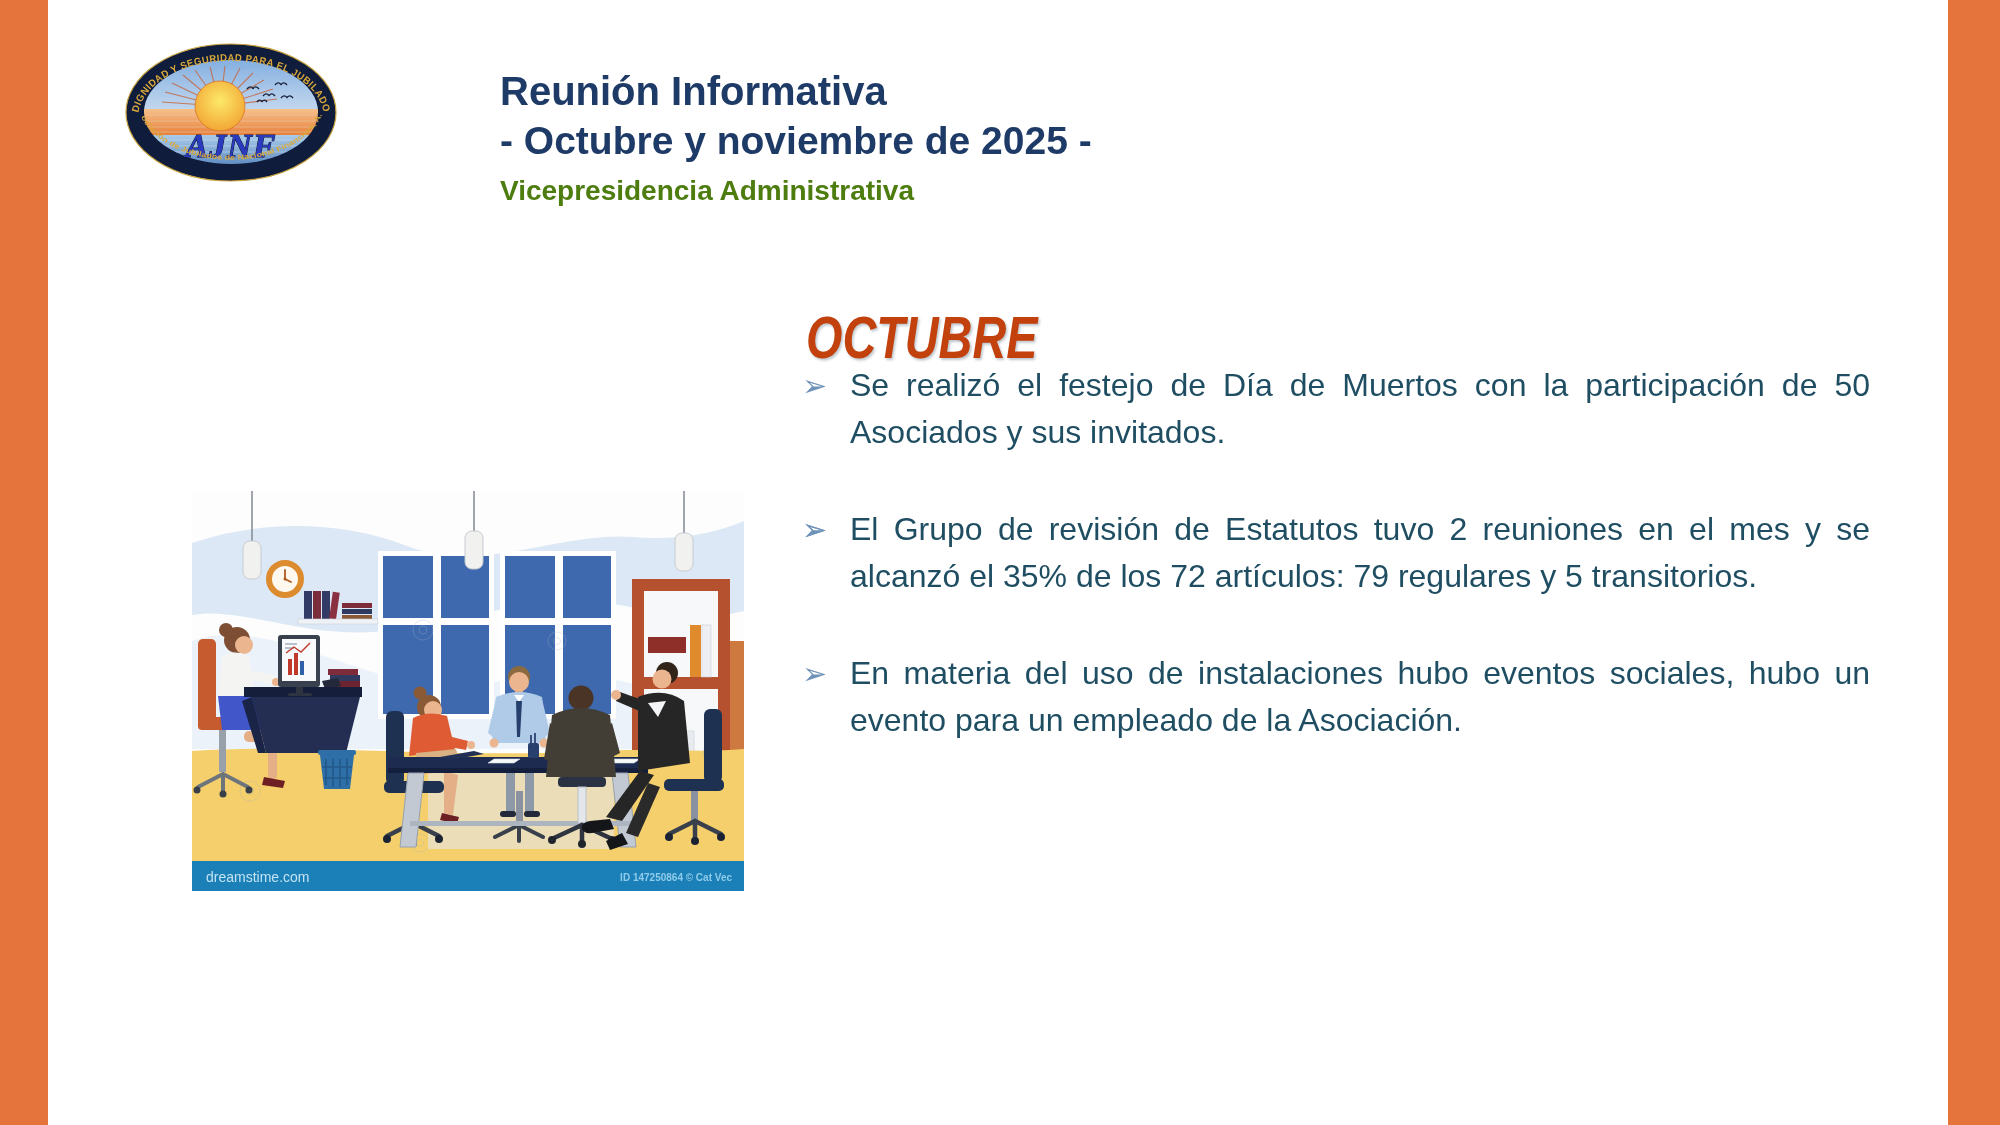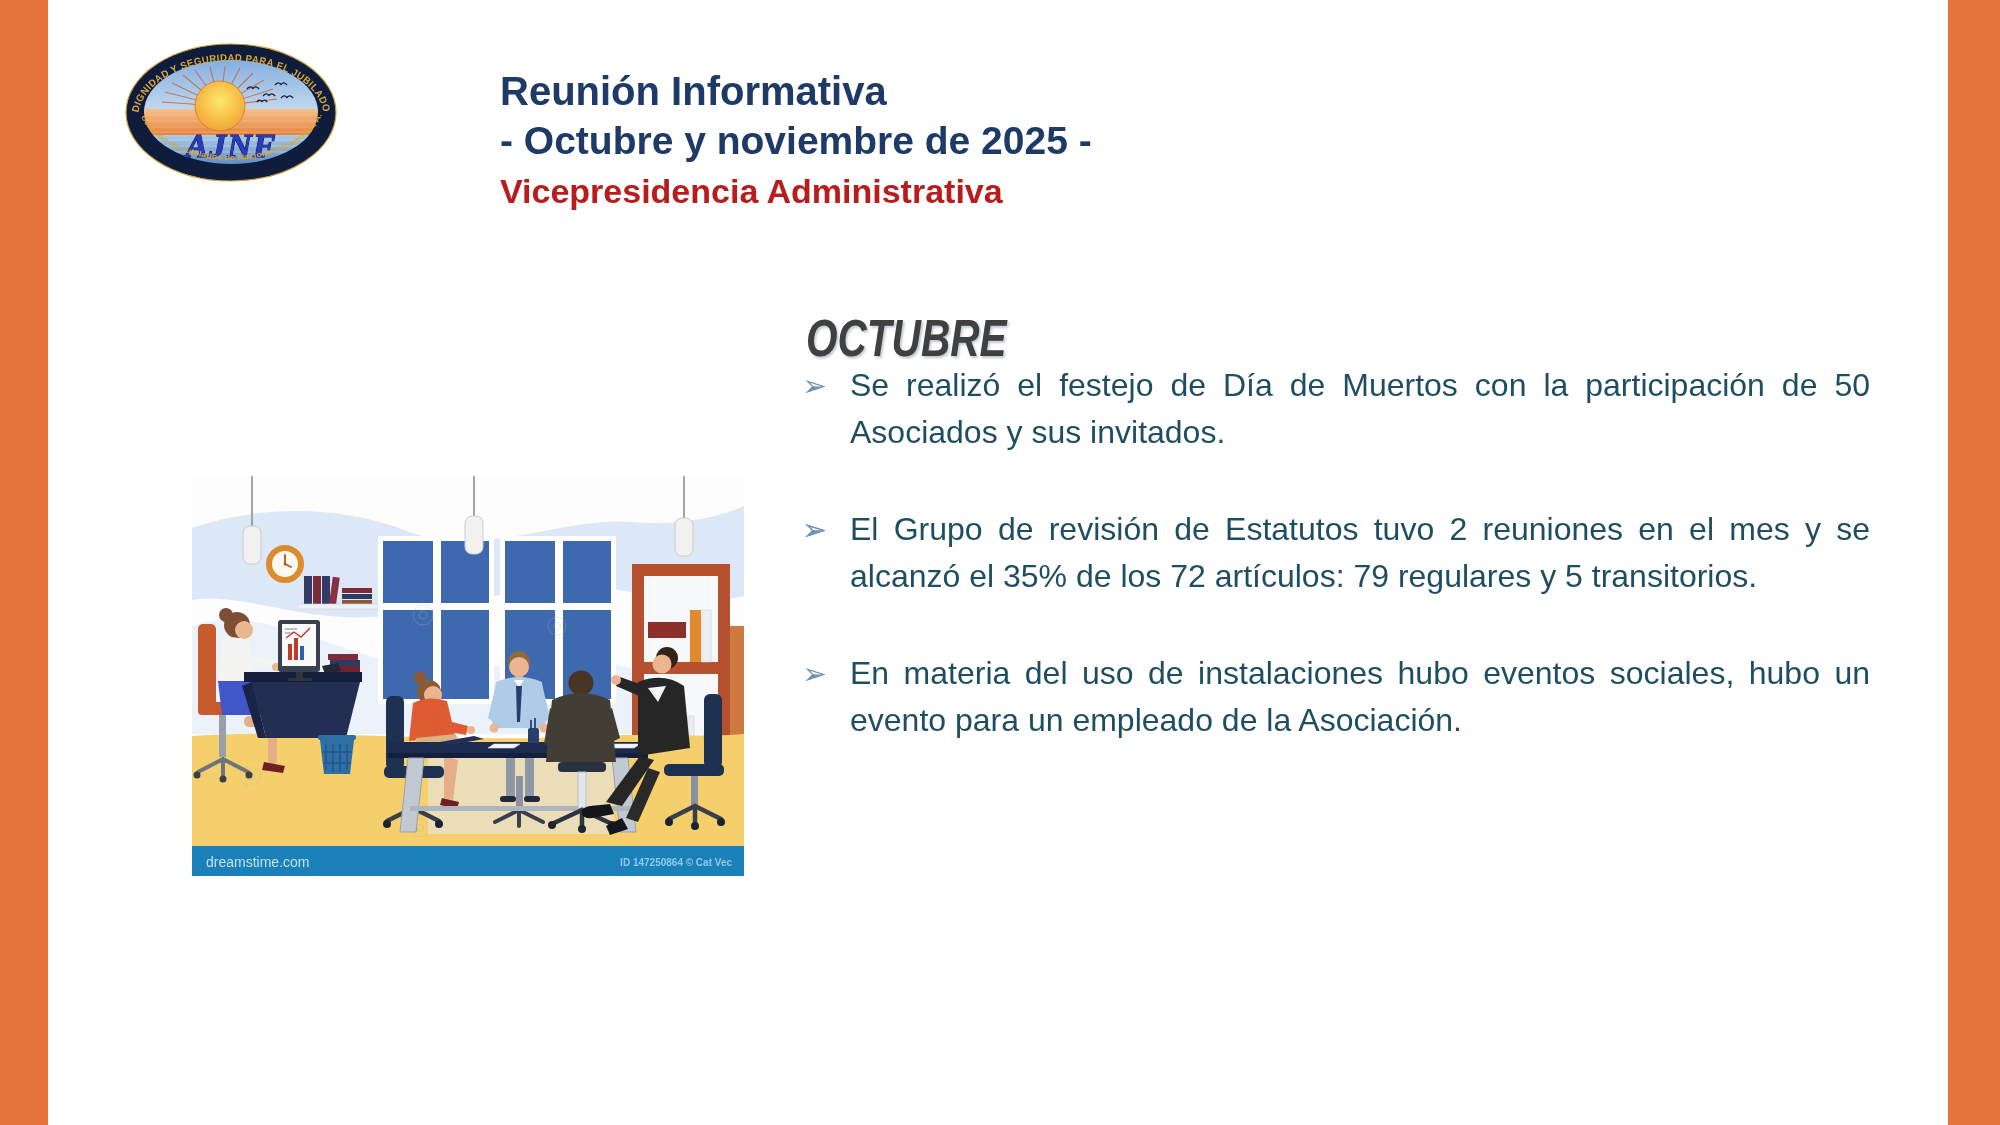"Vicepresidencia Administrativa" .titles .t3 { color: #b91c1c -> #4d7c0f; font-size: 34px -> 28px }
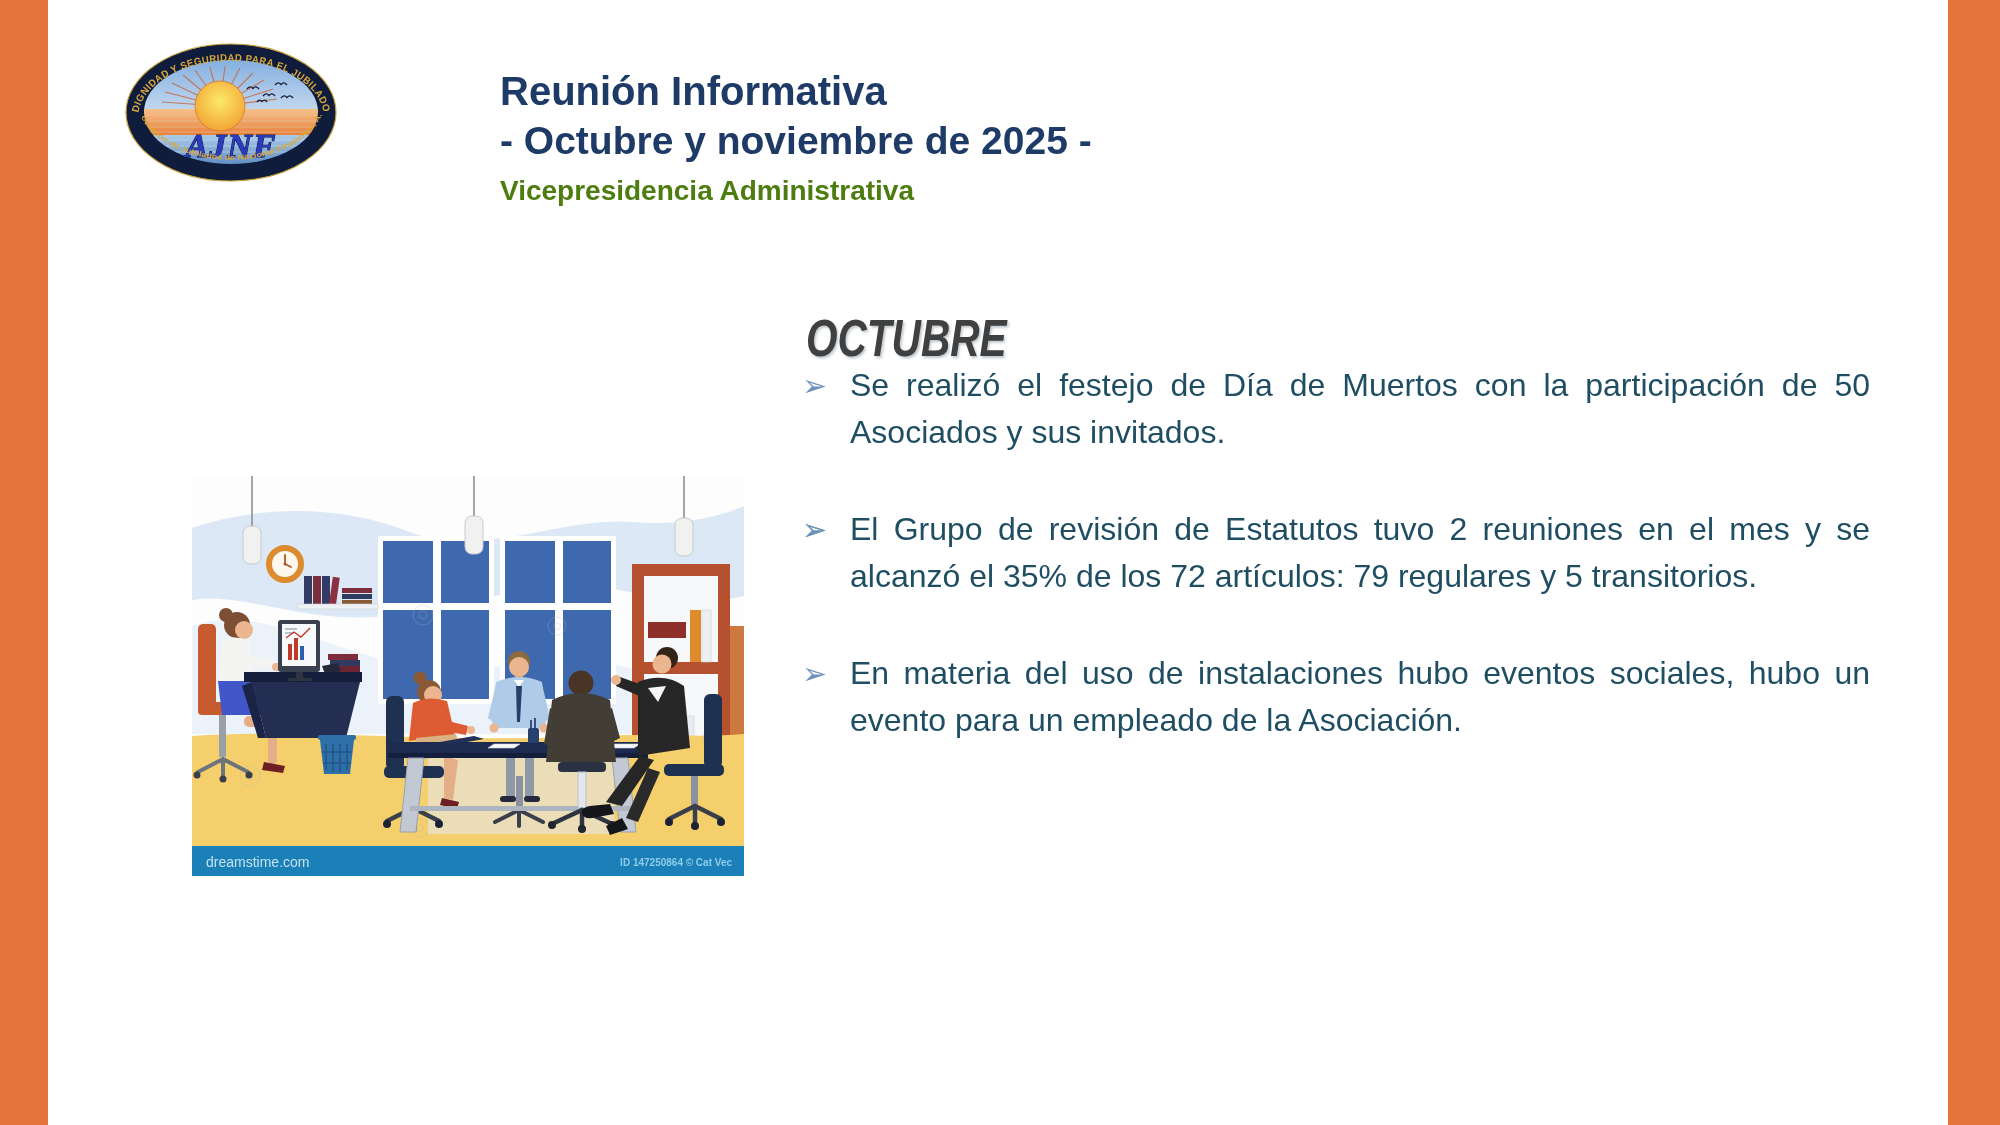"OCTUBRE" .section-heading { color: #404040 -> #c2410c; font-size: 52px -> 60px }
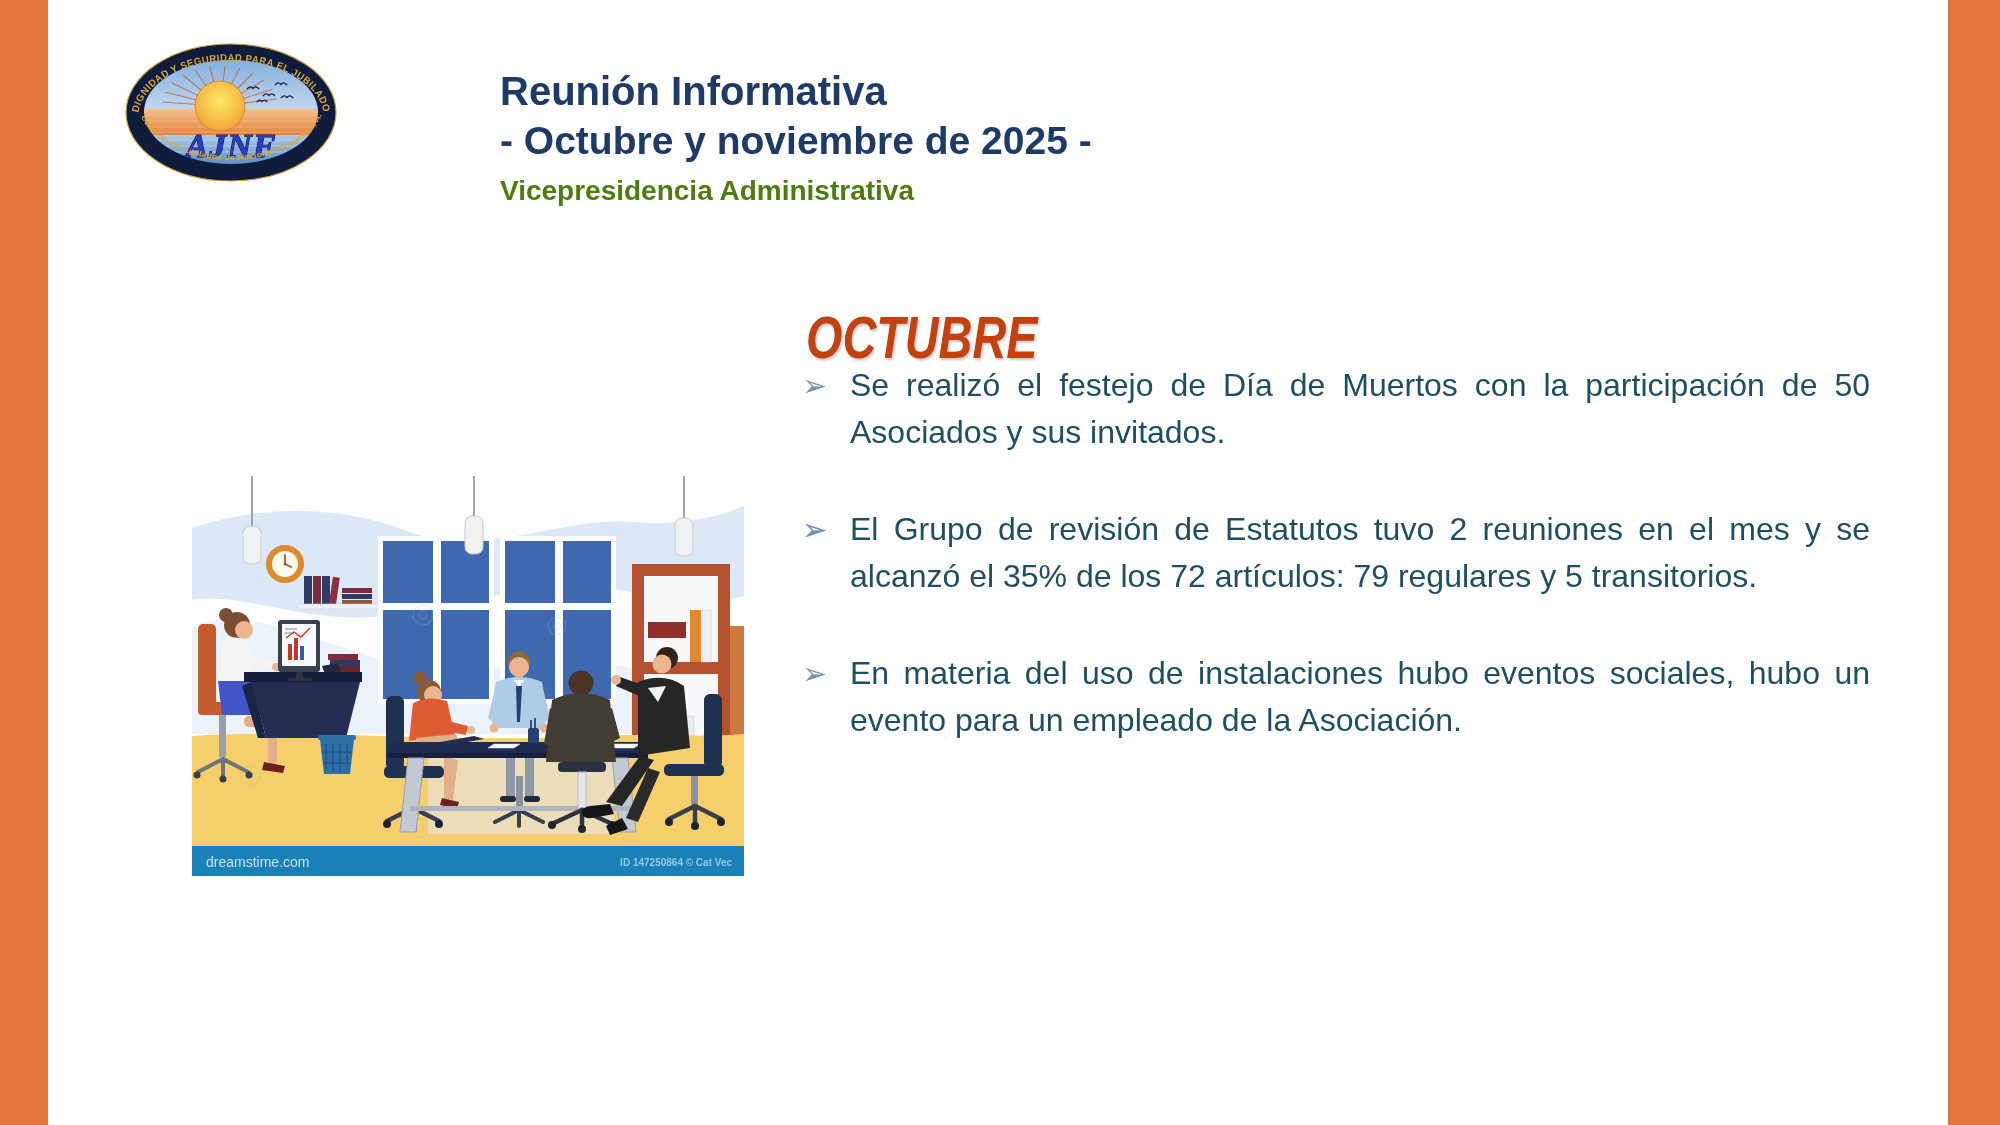"dreamstime.com" .illustration { top: 476px -> 491px }
